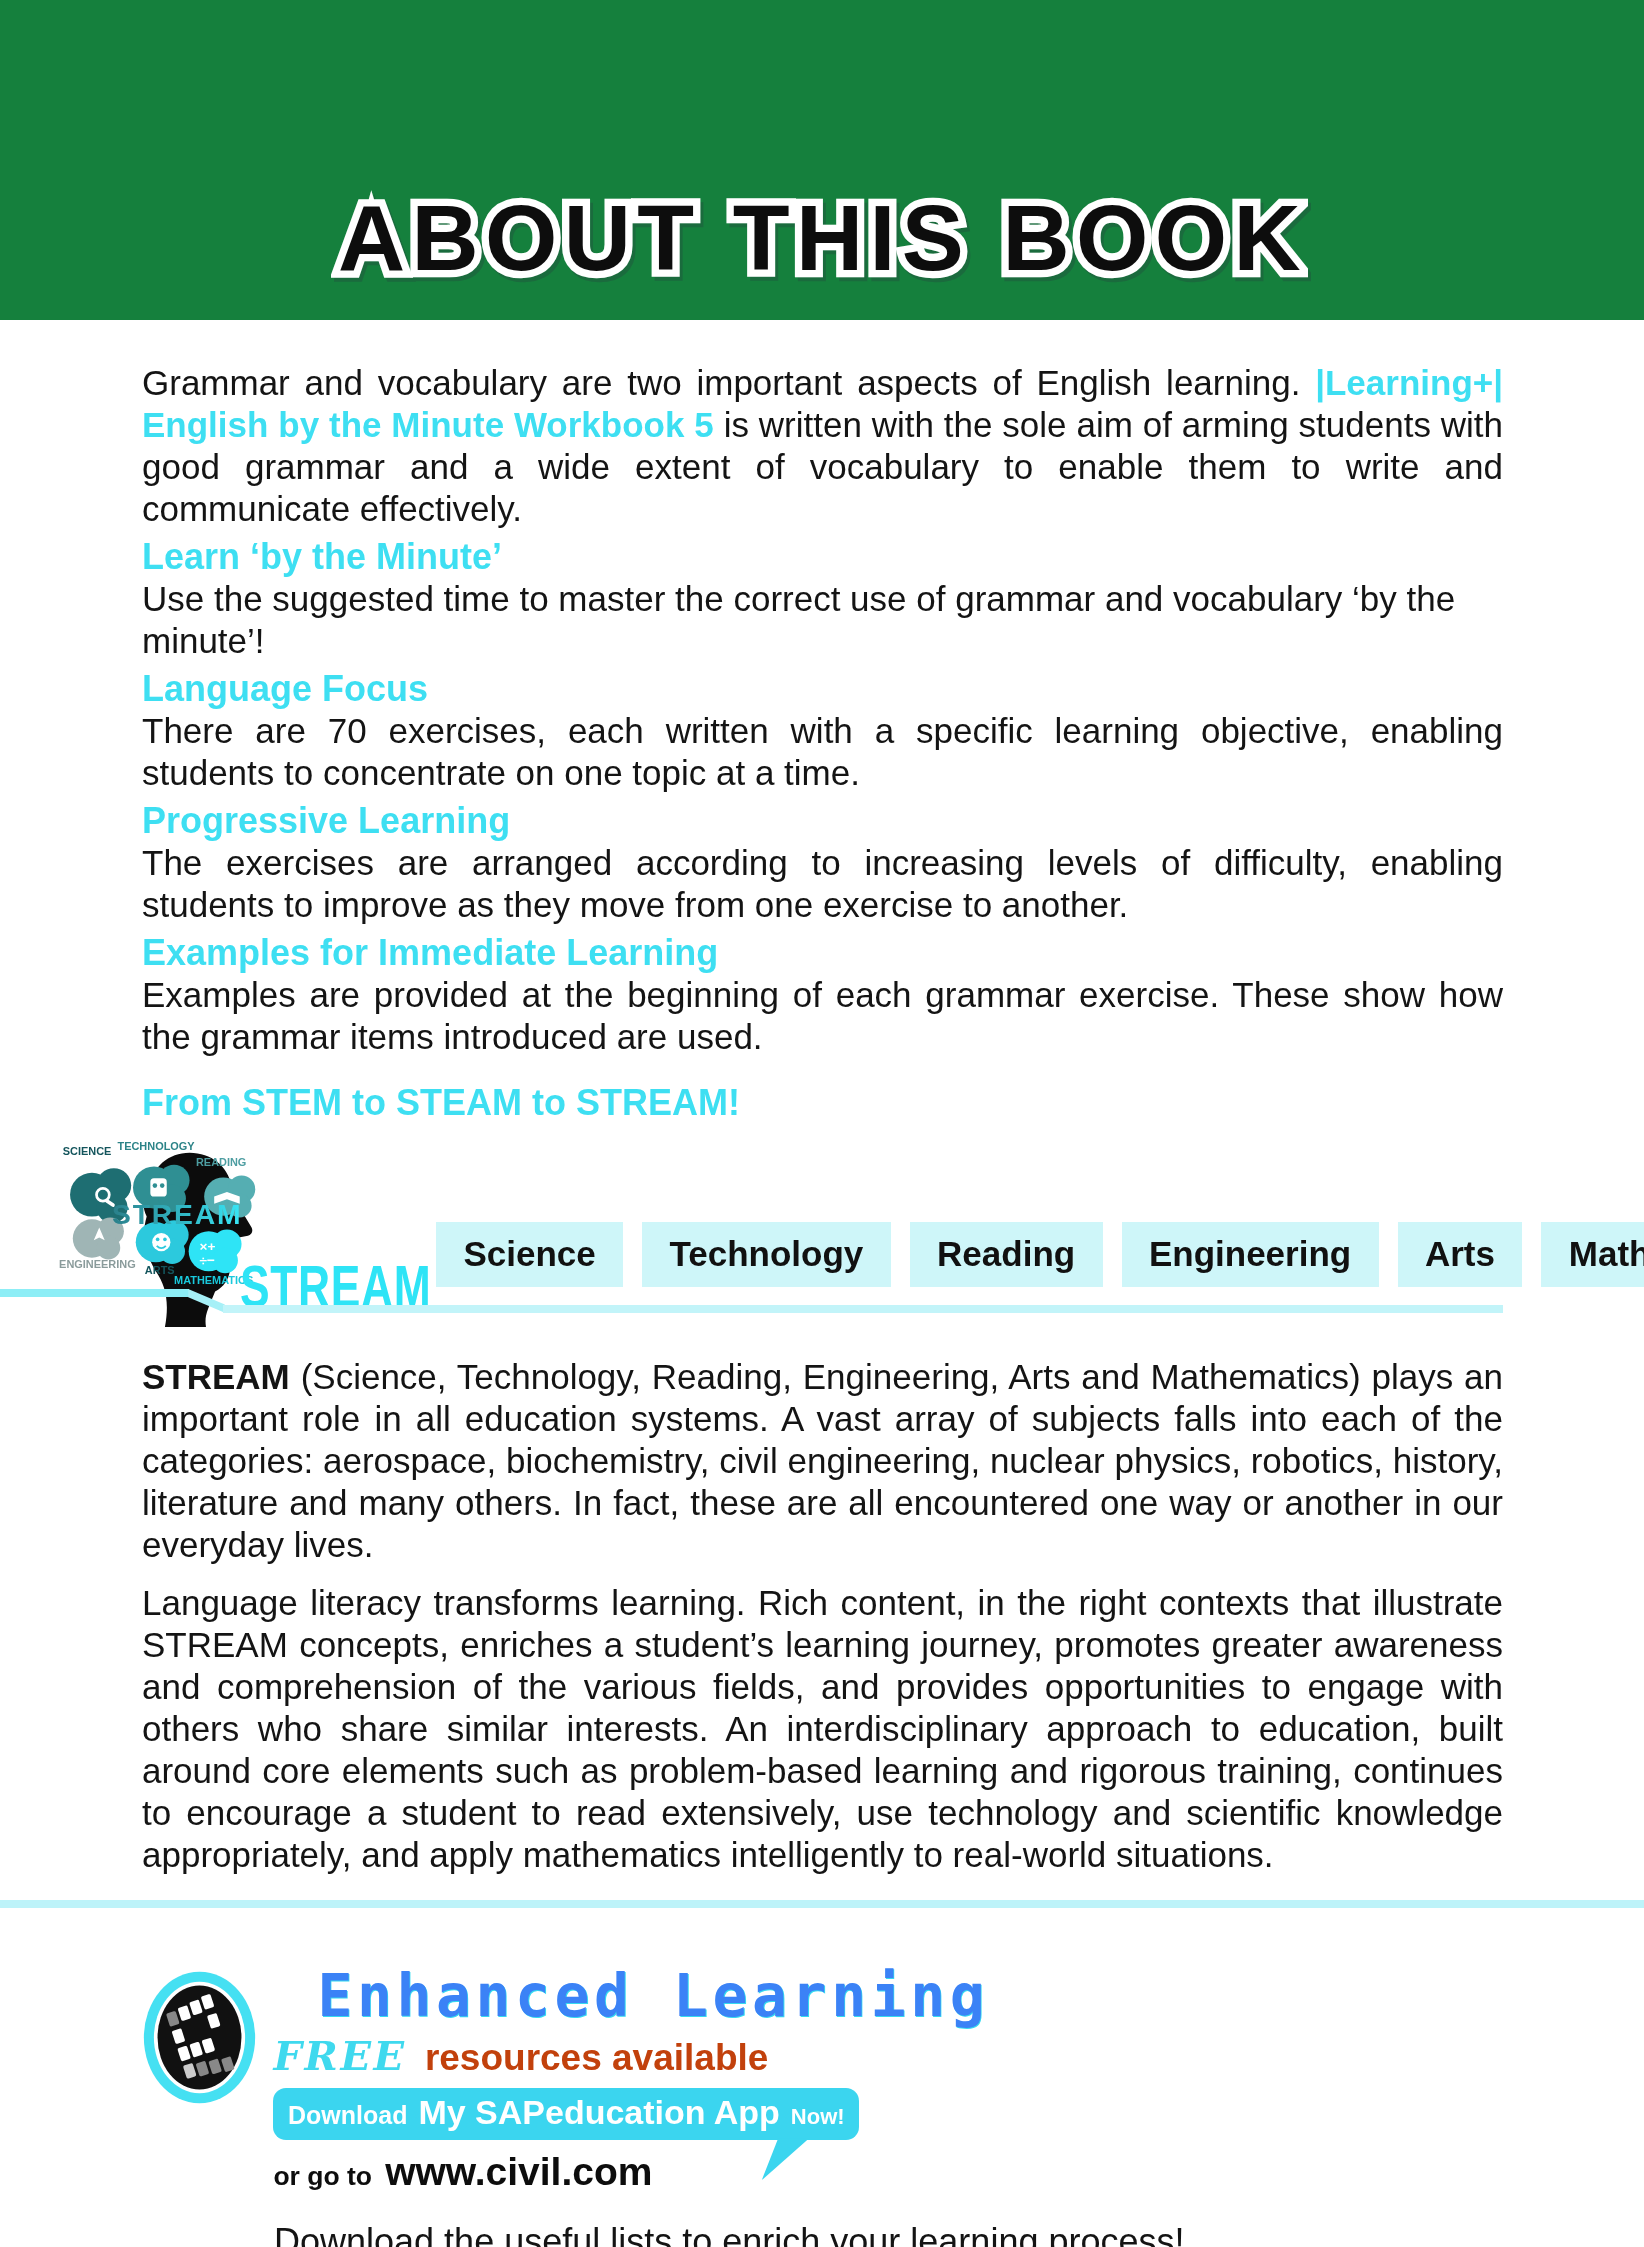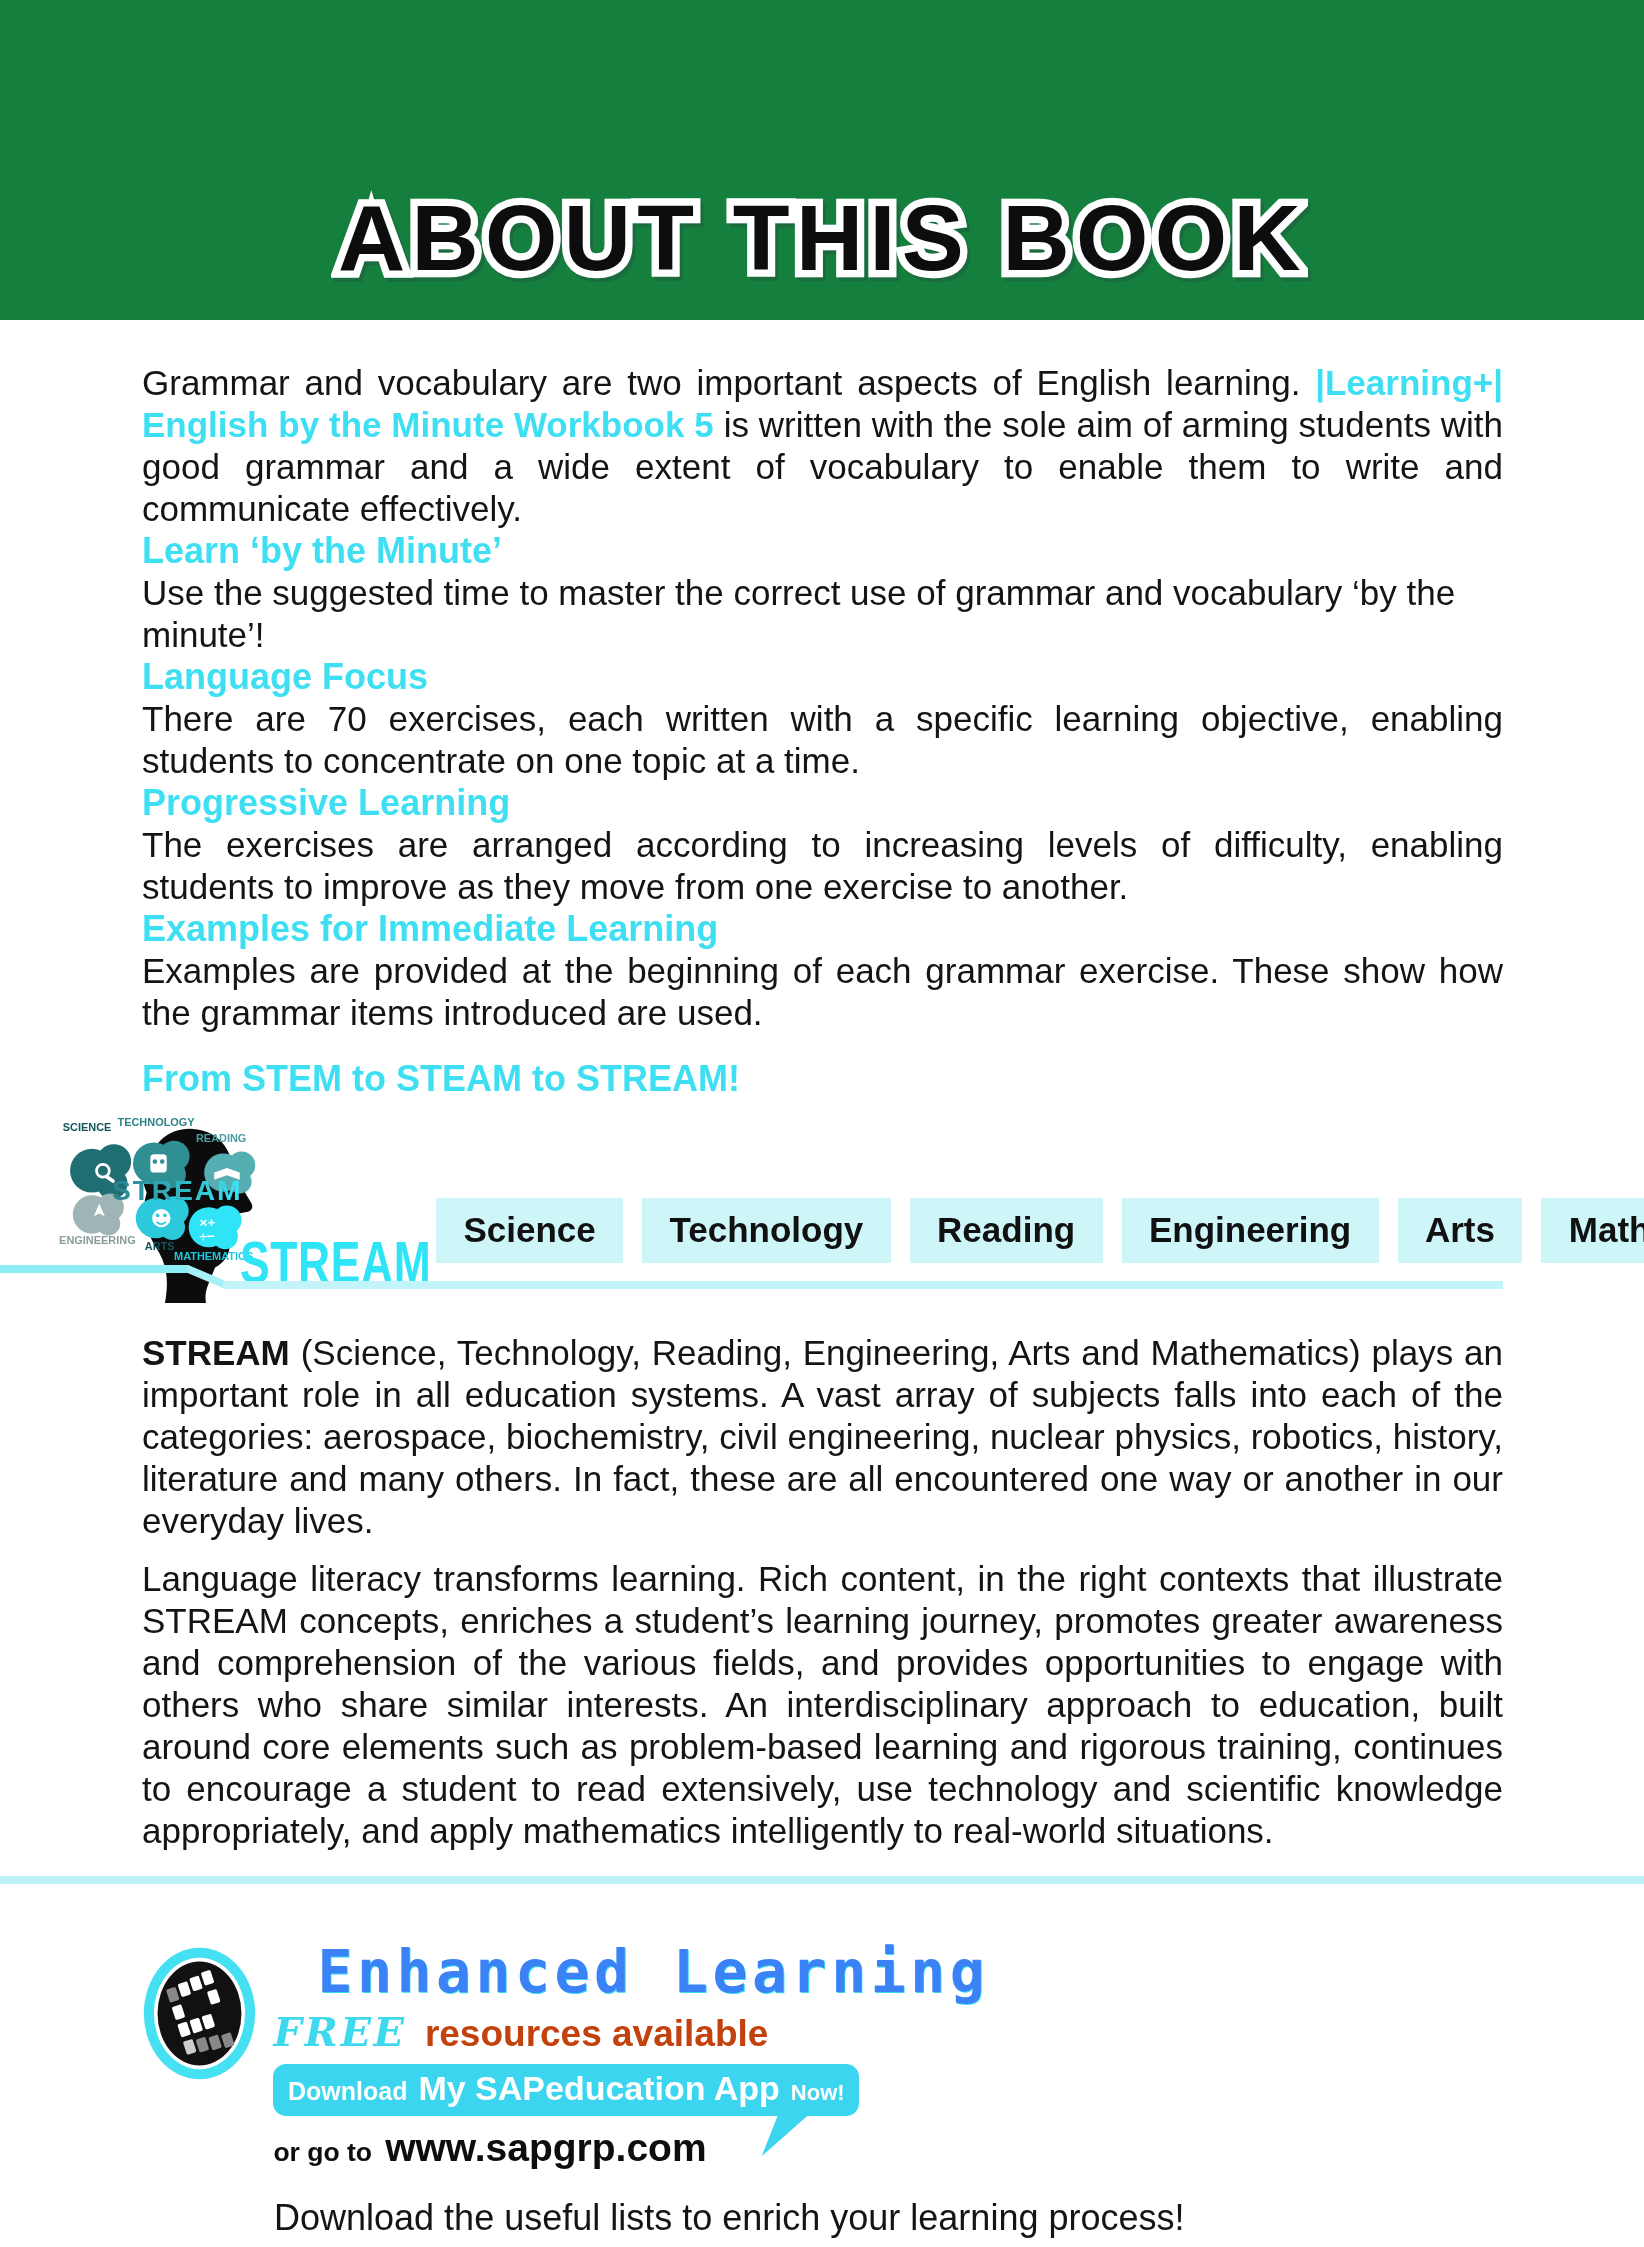"Learn ‘by the Minute’" h2.sec { margin-top: 0 -> 6px }
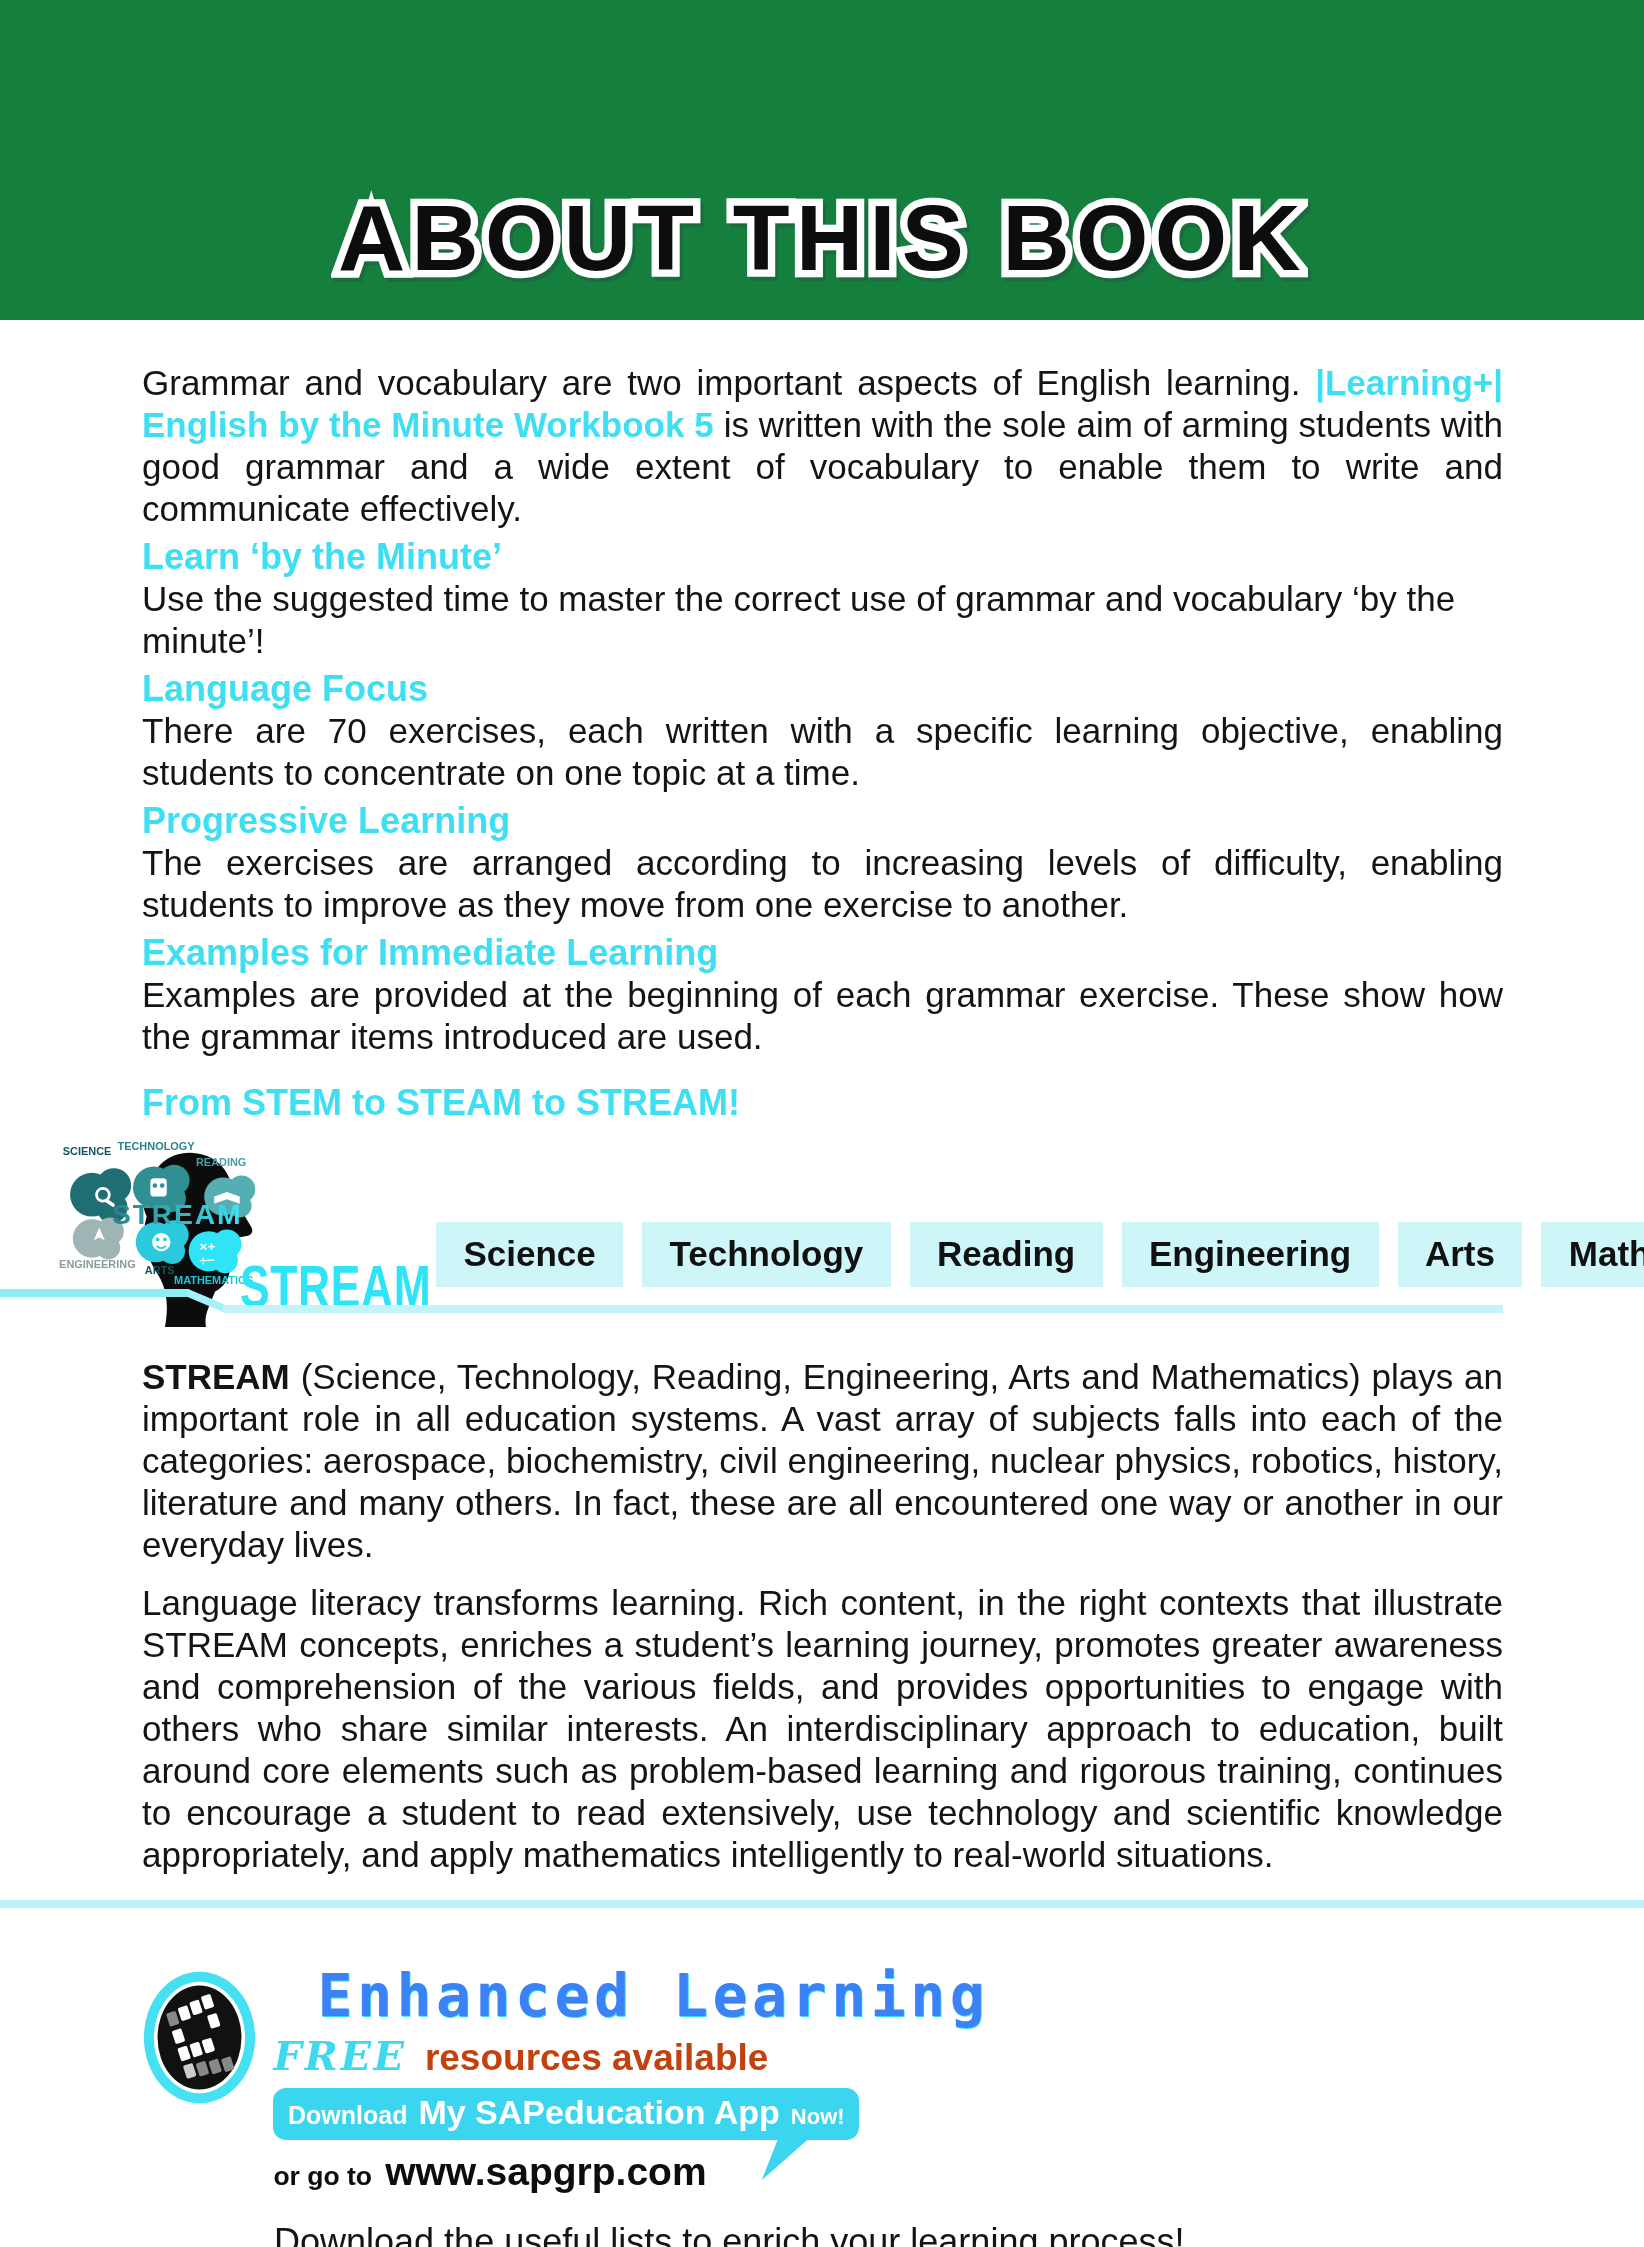"www.sapgrp.com" span.url { text: www.sapgrp.com -> www.civil.com }
